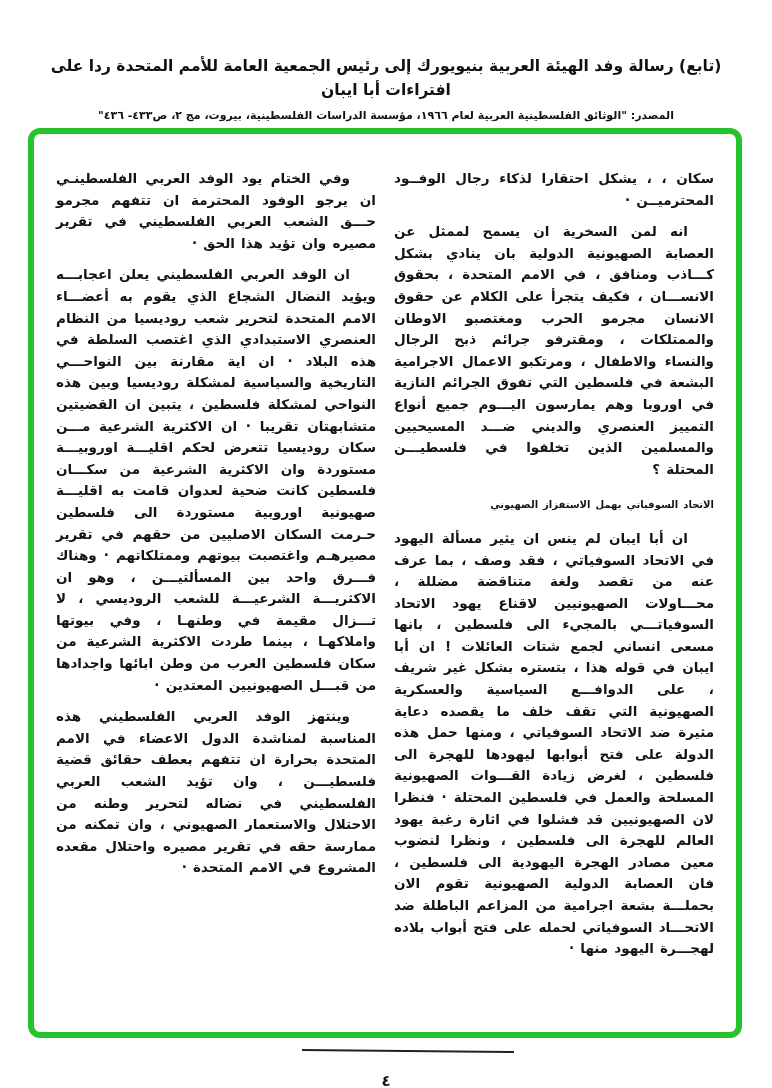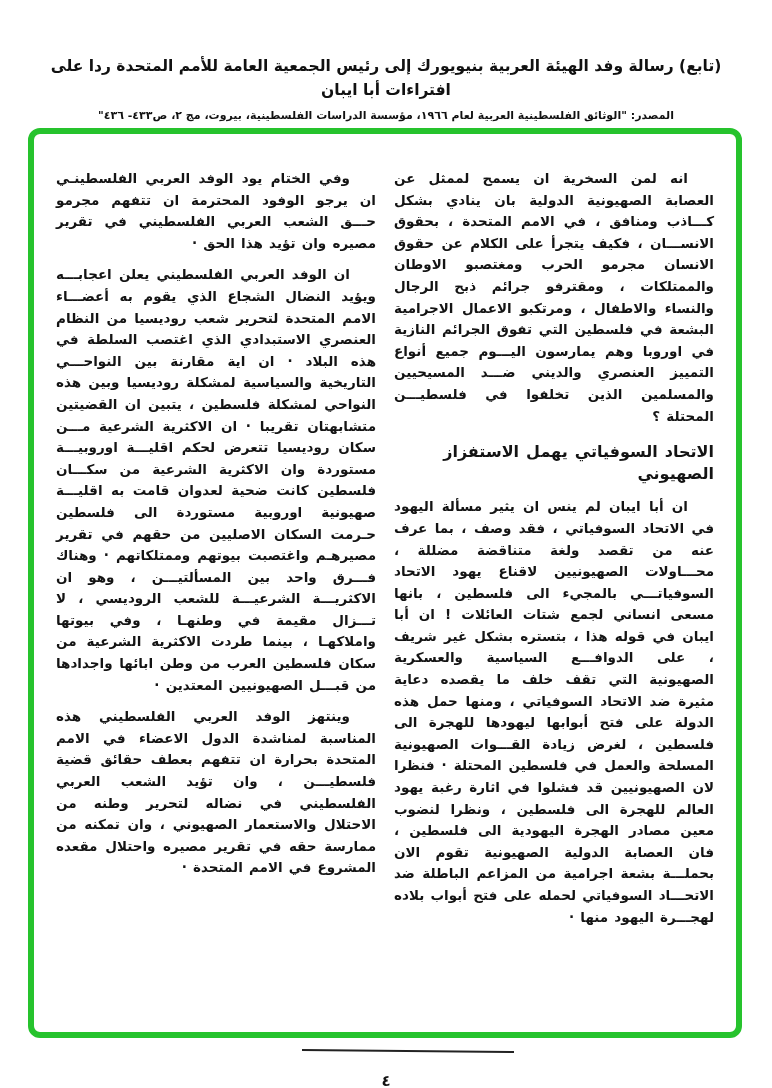"سكان ، ، يشكل احتقارا" p.flush { html: none -> <p>سكان ، ، يشكل احتقارا لذكاء رجال الوفــود المحترميــن ·</p> }
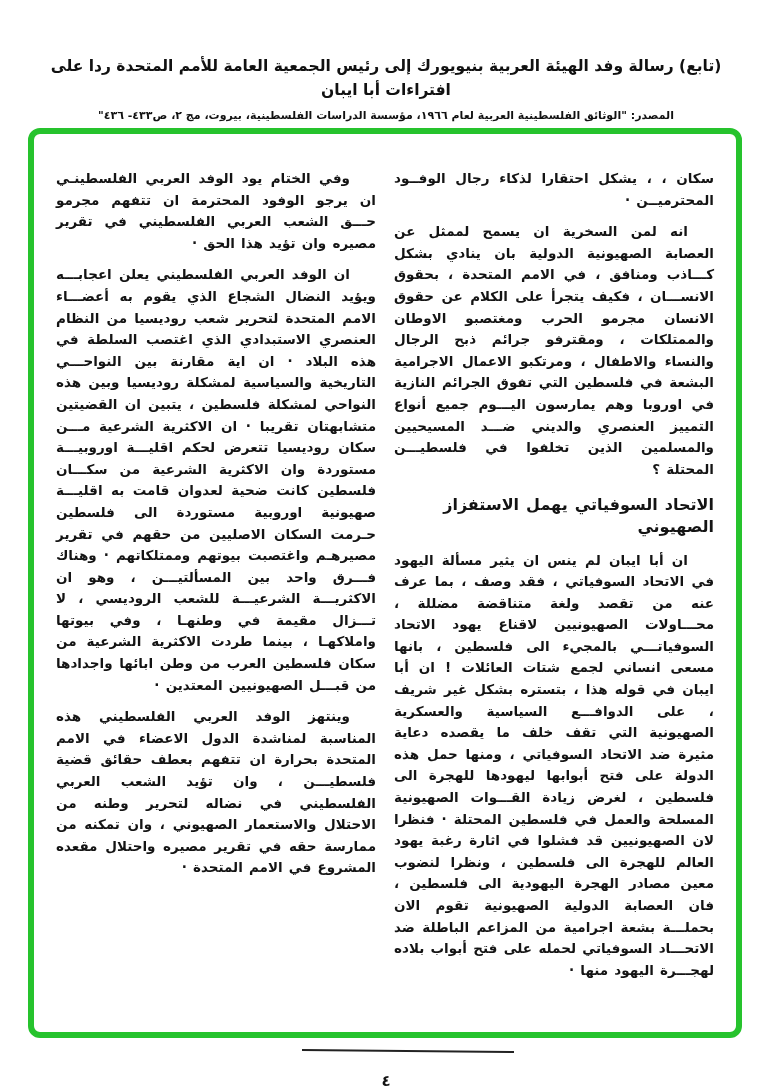"الاتحاد السوفياتي يهمل الاستفزاز" .section-heading { font-size: 16px -> 10px }
